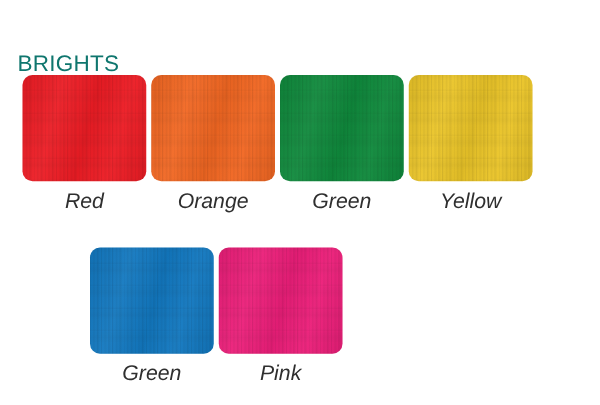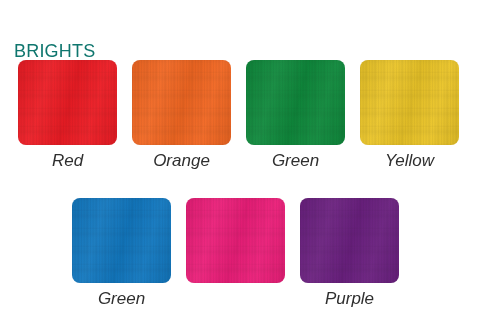"Orange" .swatch-cell + .swatch-cell { margin-left: 15px -> 4px }
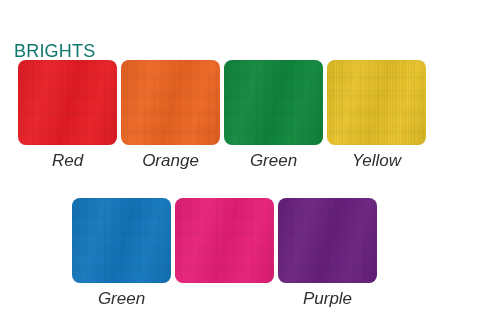"Pink" div.swatch-label { html: none -> <div>Pink</div> }
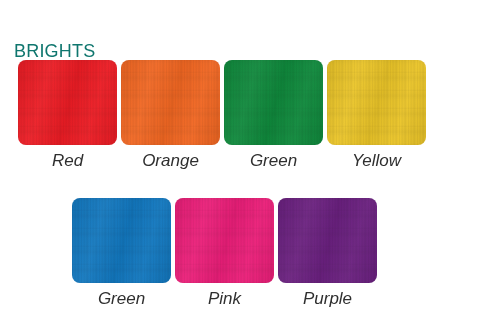"Purple" div.swatch-cell { html: <div> <div> <div></div> <div></div> <div></div> </div> <div>Purple</div> </div> -> none }
